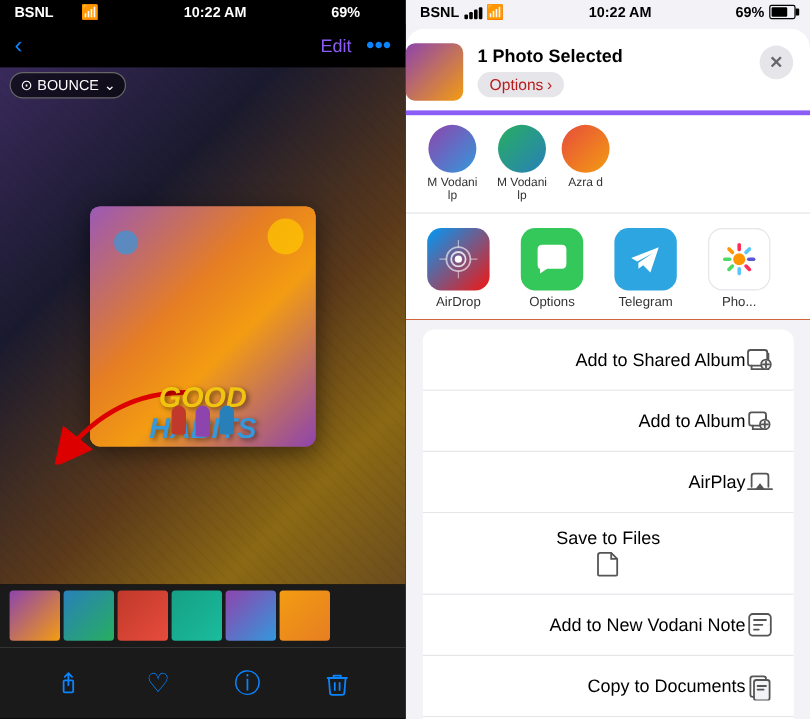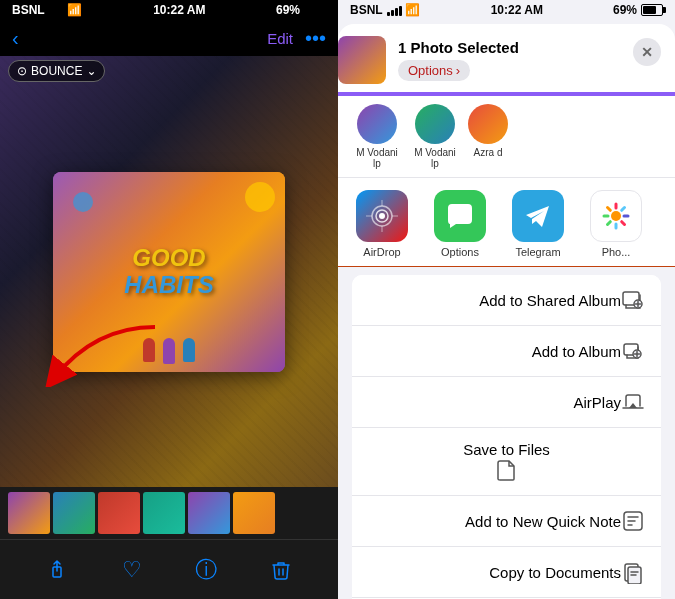"GOOD" .book-cover { justify-content: center -> flex-end; width: 232px -> 188px }
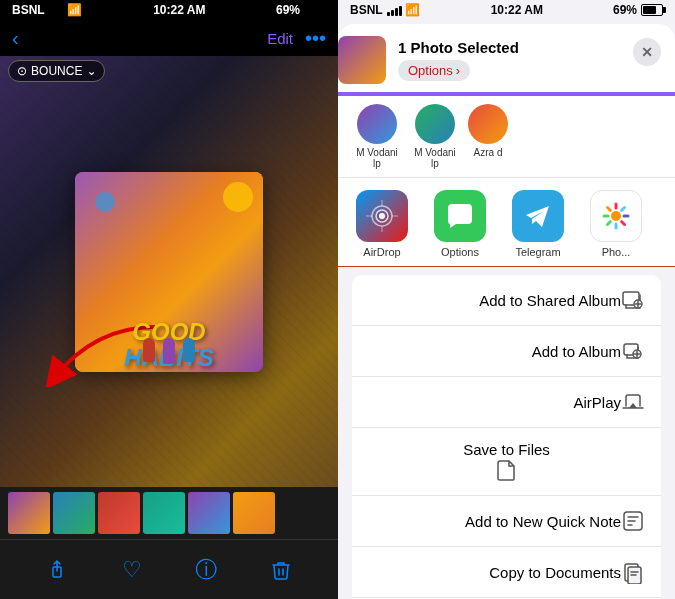"Add to New Quick Note" span.action-row-text { text: Quick -> Vodani }
